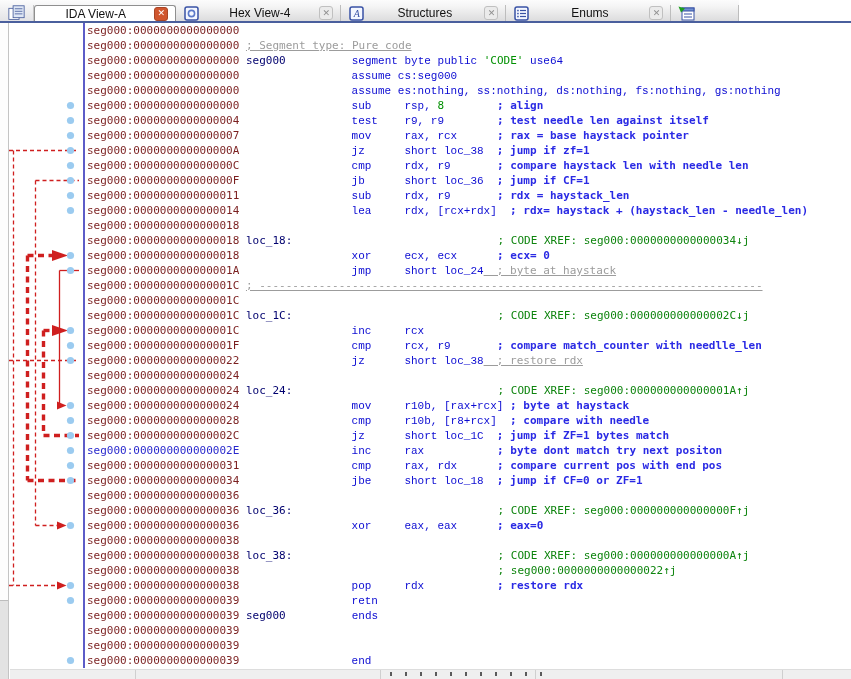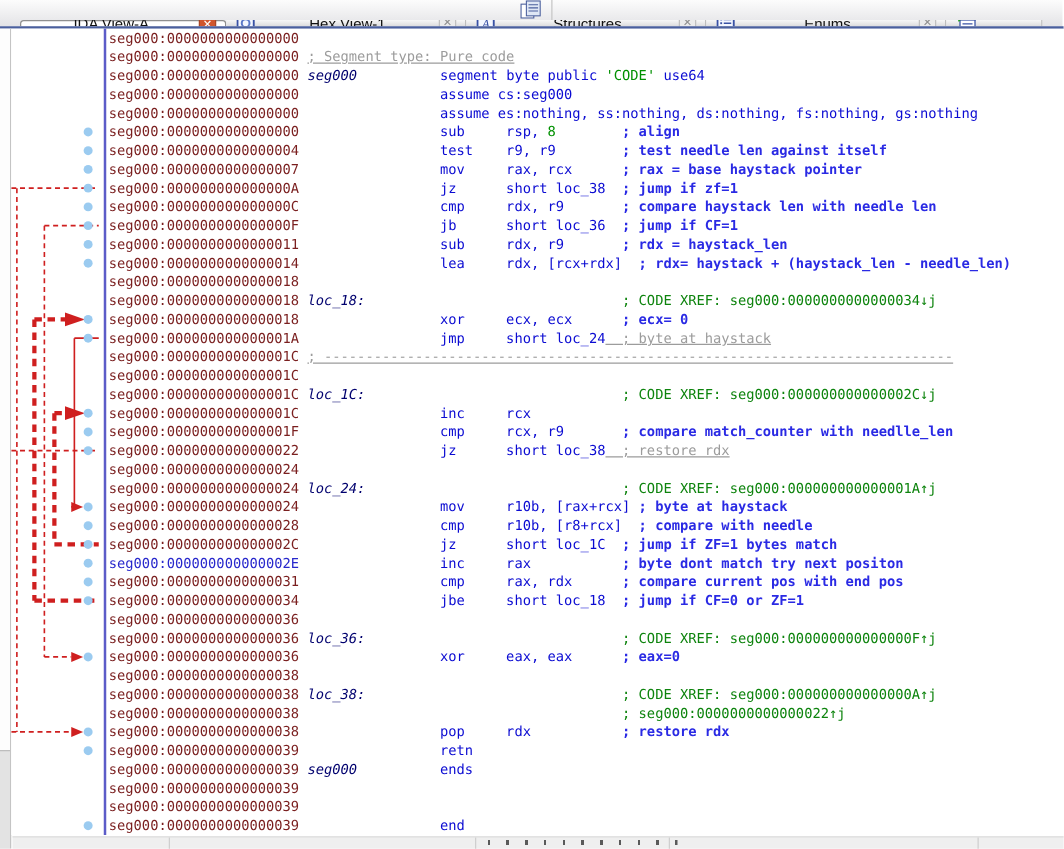"IDA View-A" .tabbar { align-items: center -> flex-end; flex-direction: column -> none; width: 850px -> 739px }
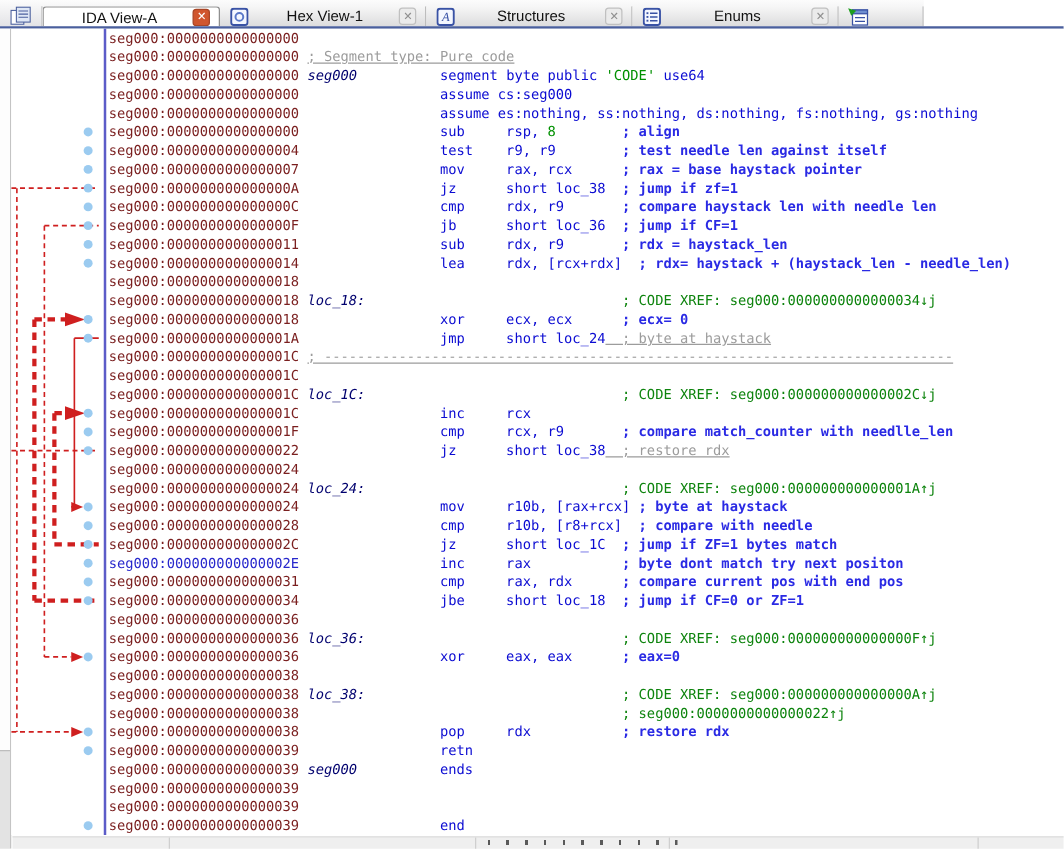"Hex View-1" span.tlabel { text: View-1 -> View-4 }
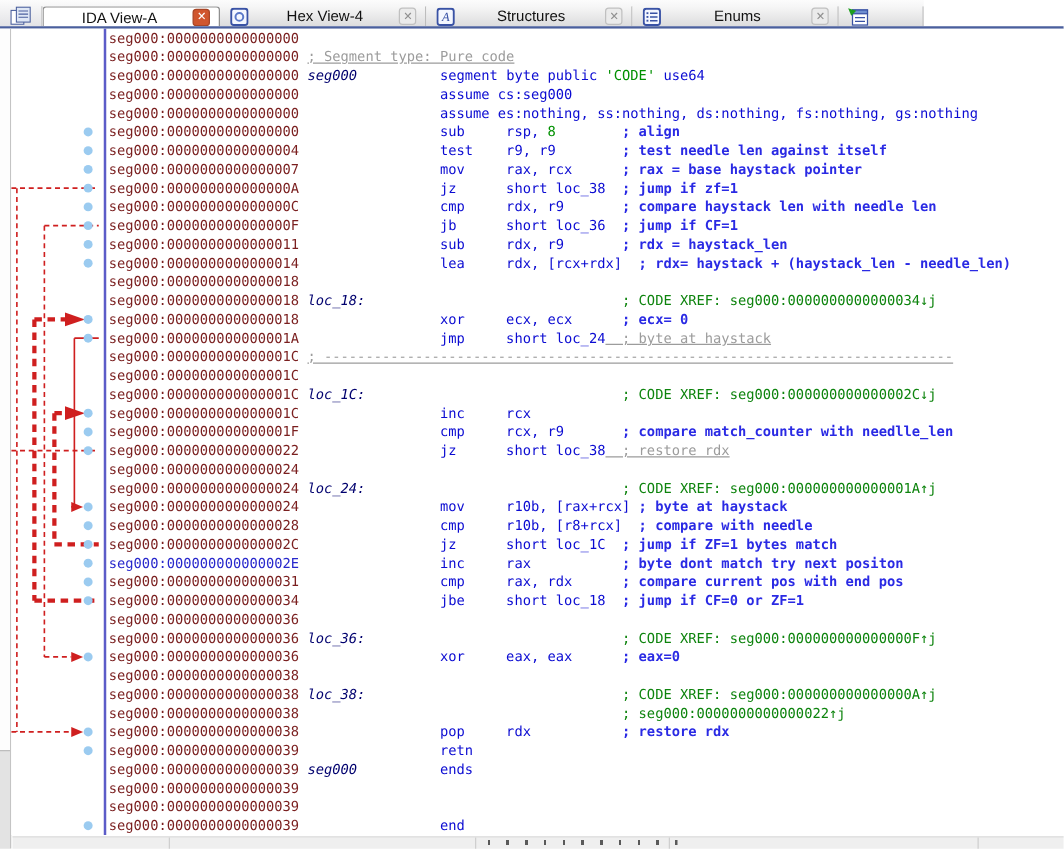"seg000" .seg-name { font-style: italic -> none }
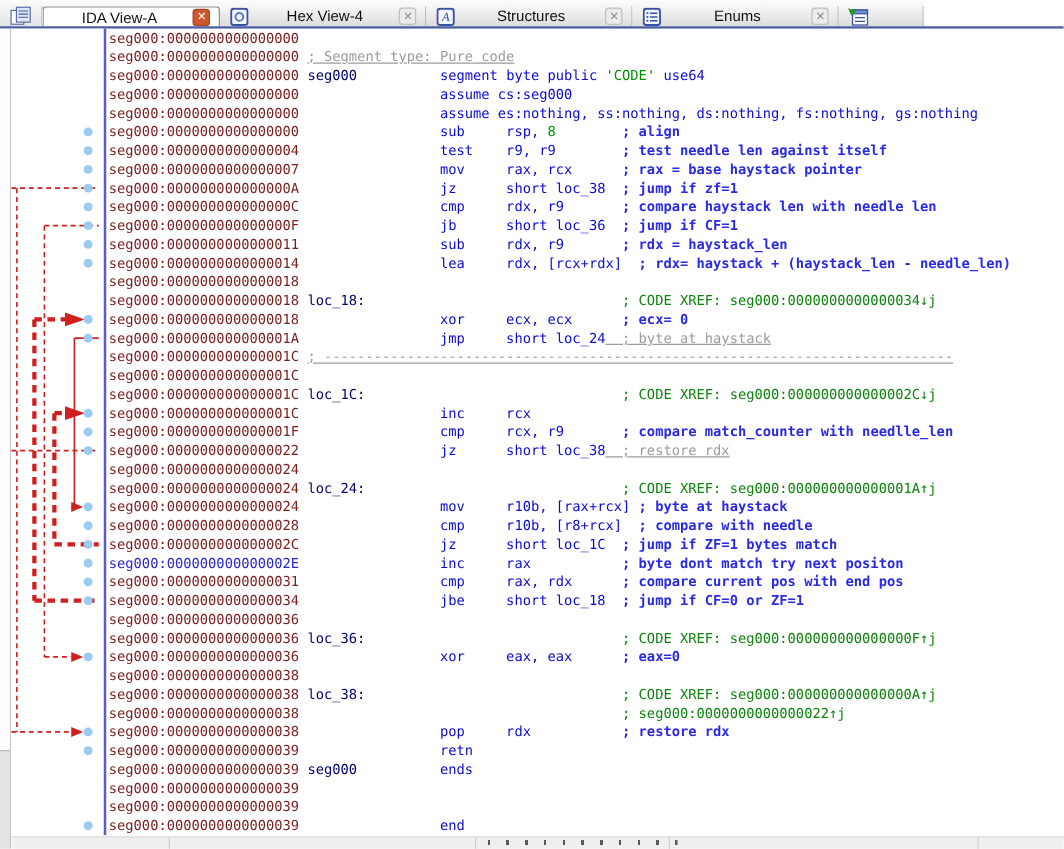"segment byte public" .seg-insn { font-family: none -> Liberation Mono, monospace }
